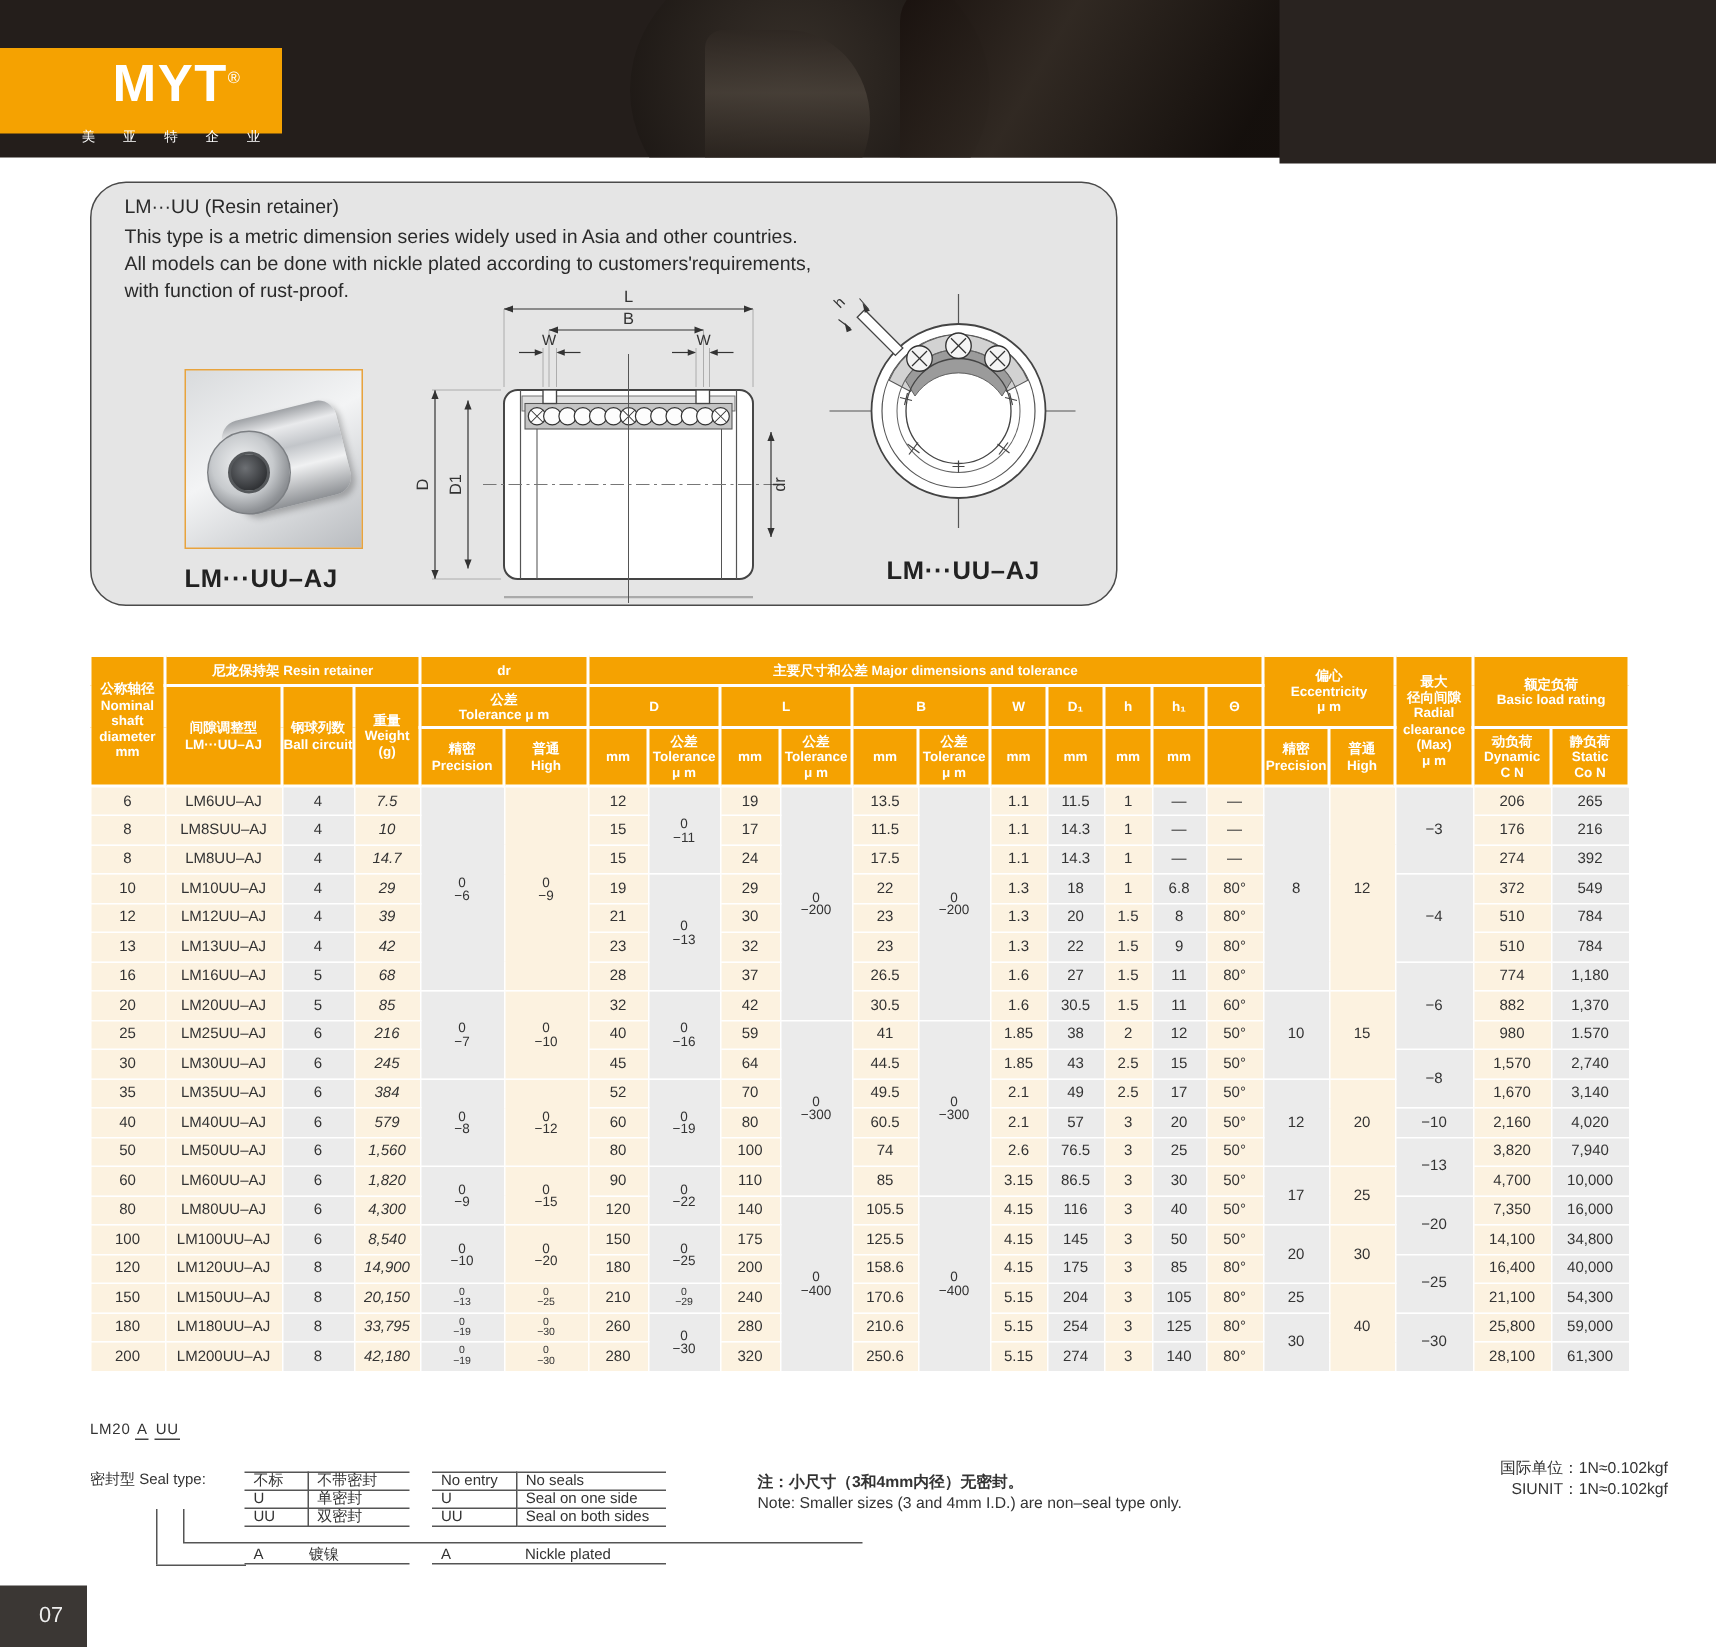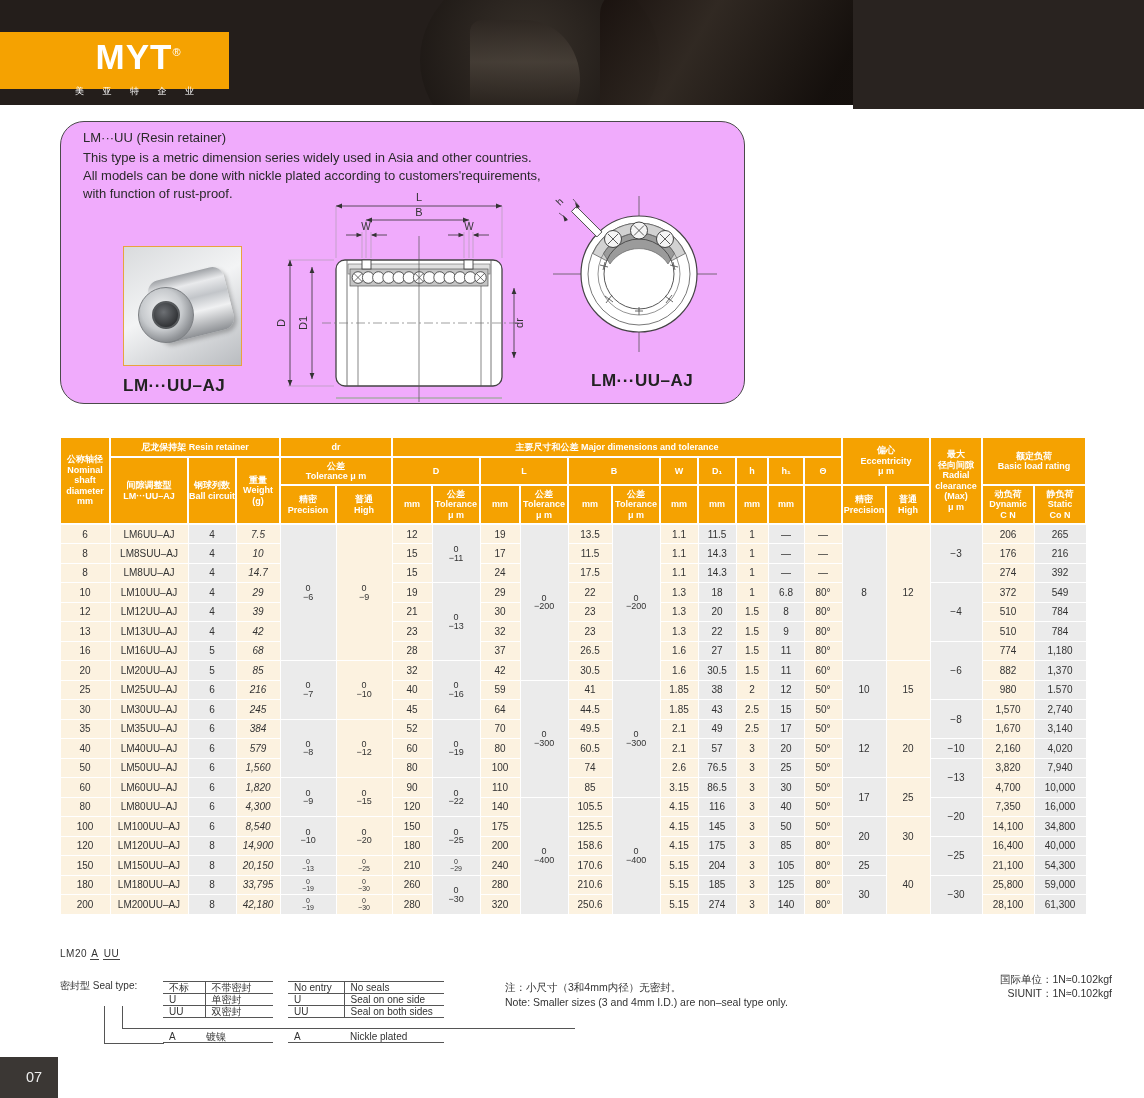"MYT®" .logo { width: 229px -> 188px }
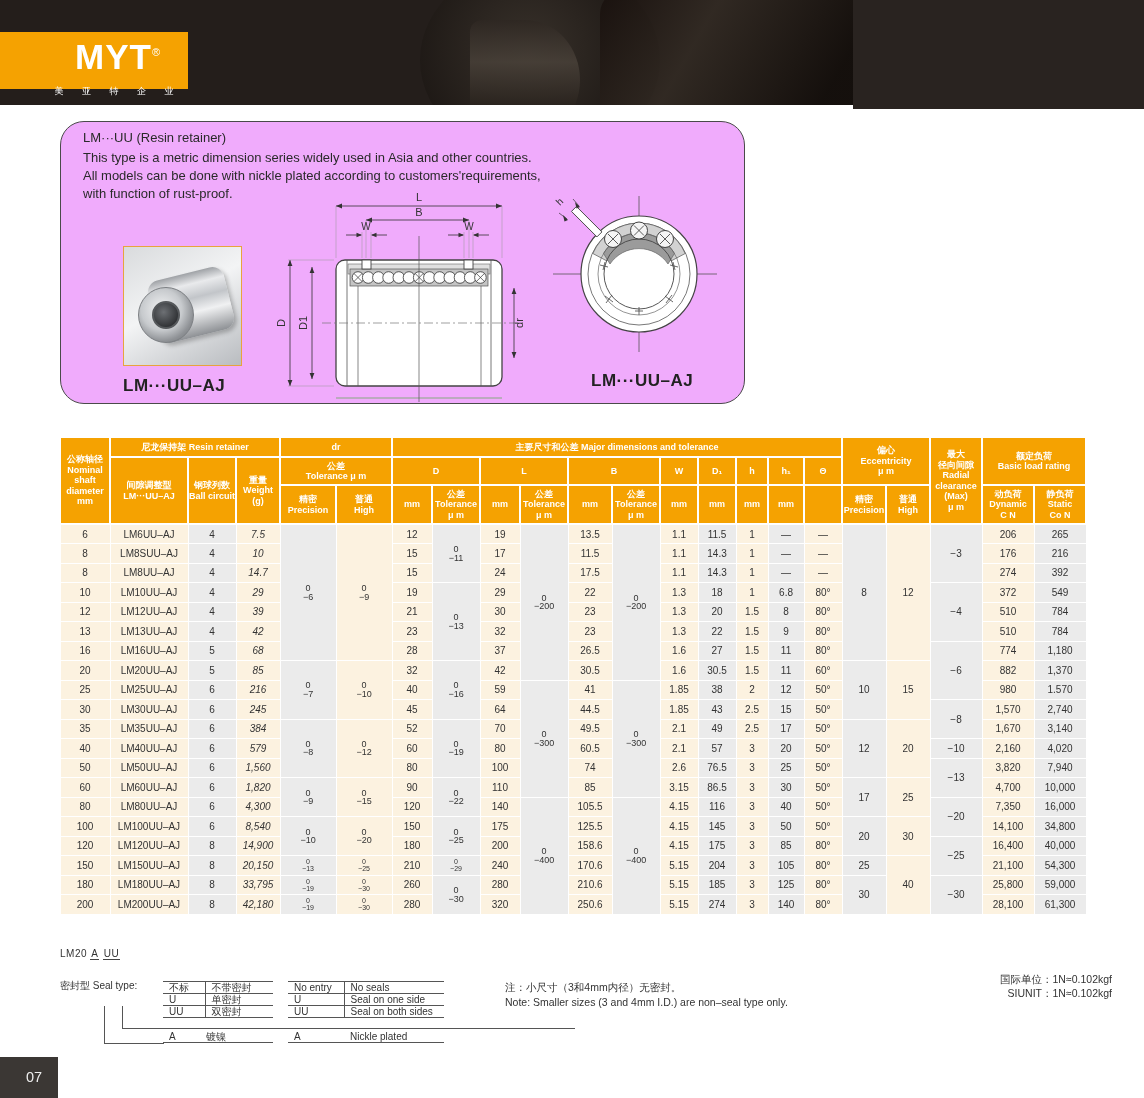"LM···UU (Resin retainer)" .intro-box { background: #f0abfc -> #e5e5e5 }
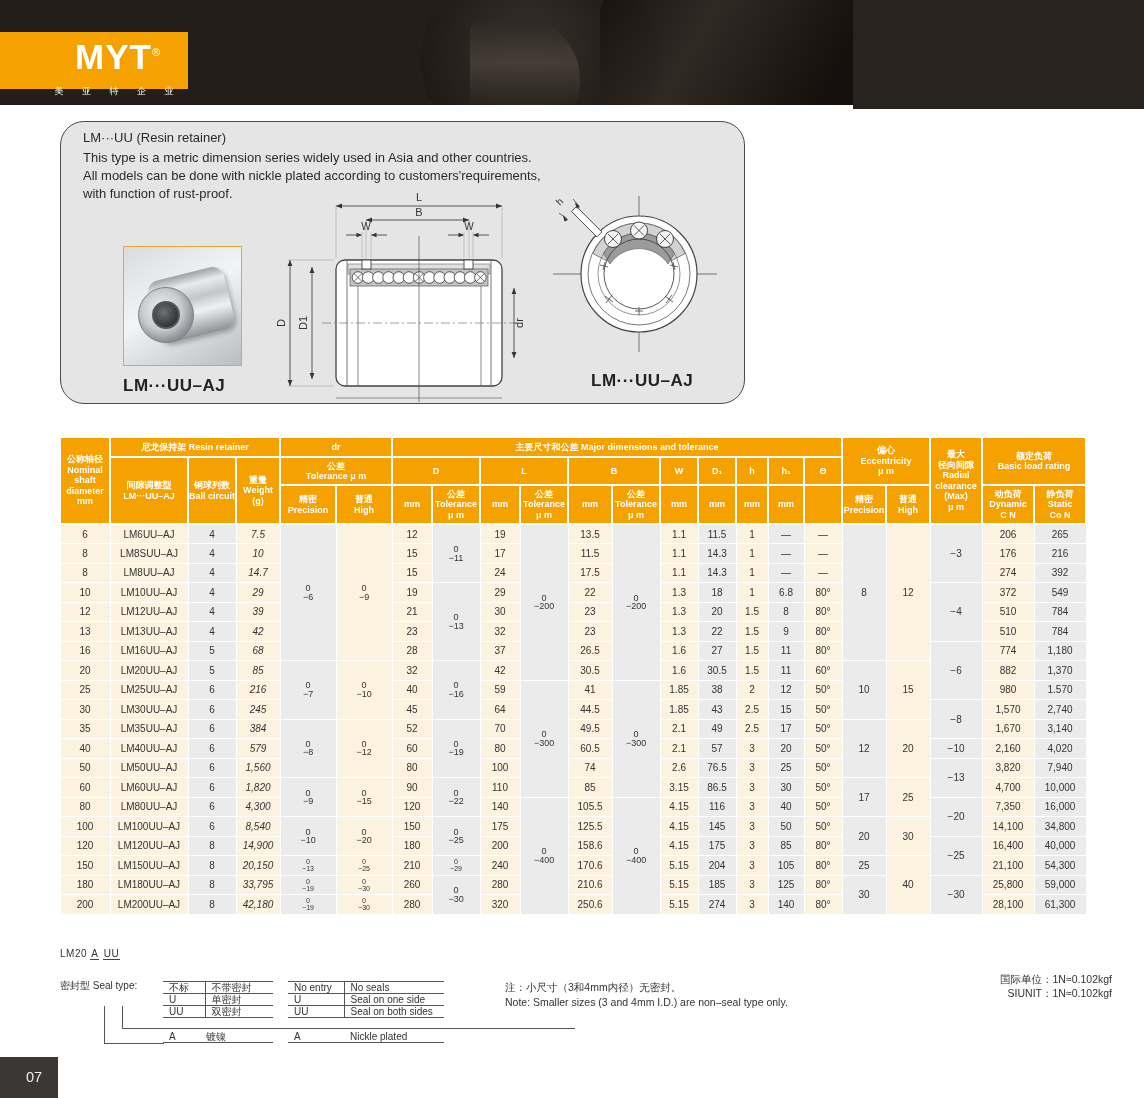"185" td.gray { text: 185 -> 254 }
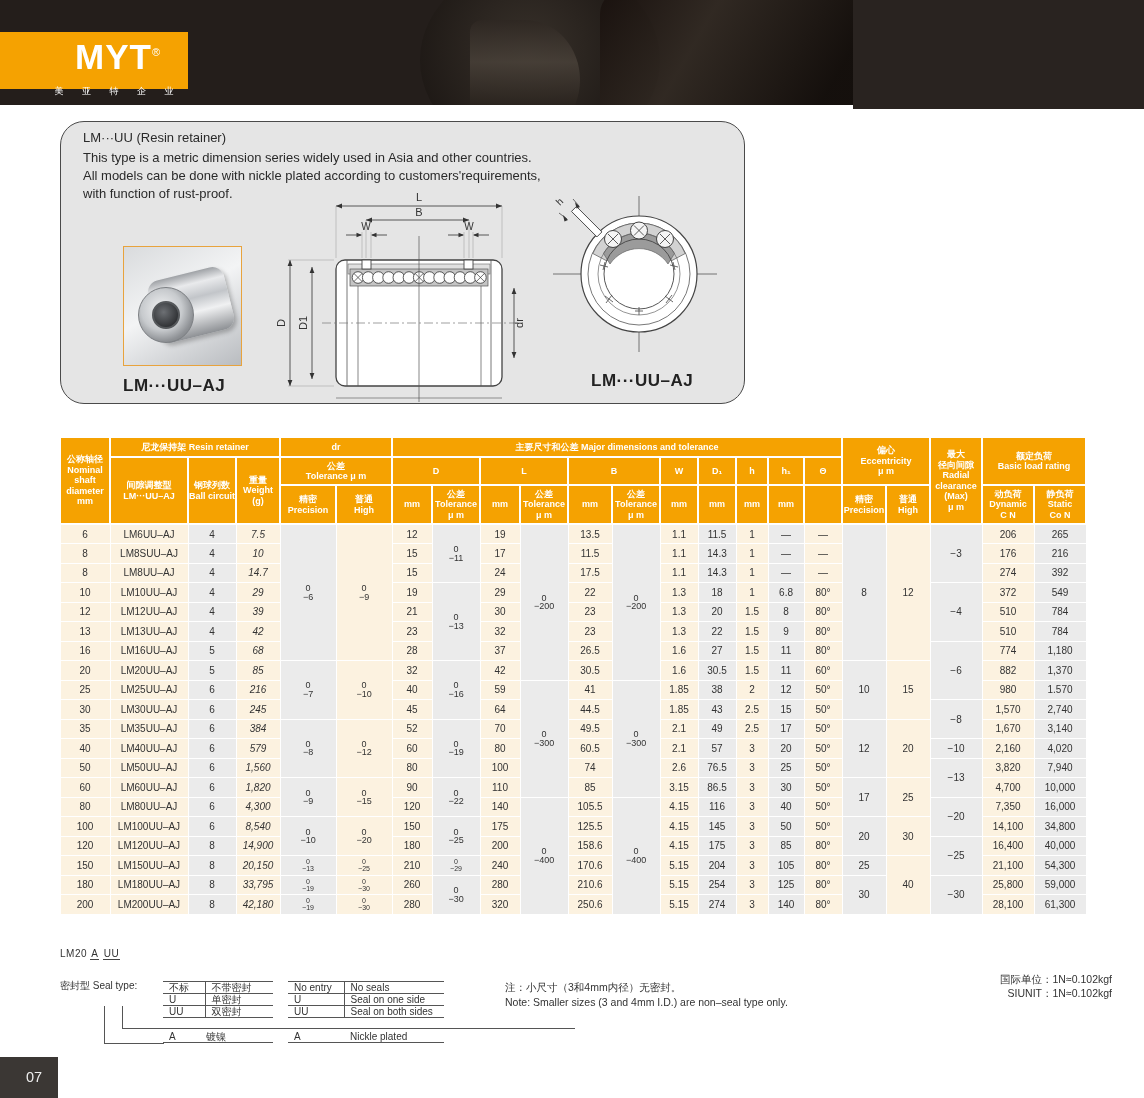"注：小尺寸（3和4mm内径）无密封。" .note-zh { font-weight: none -> bold }
